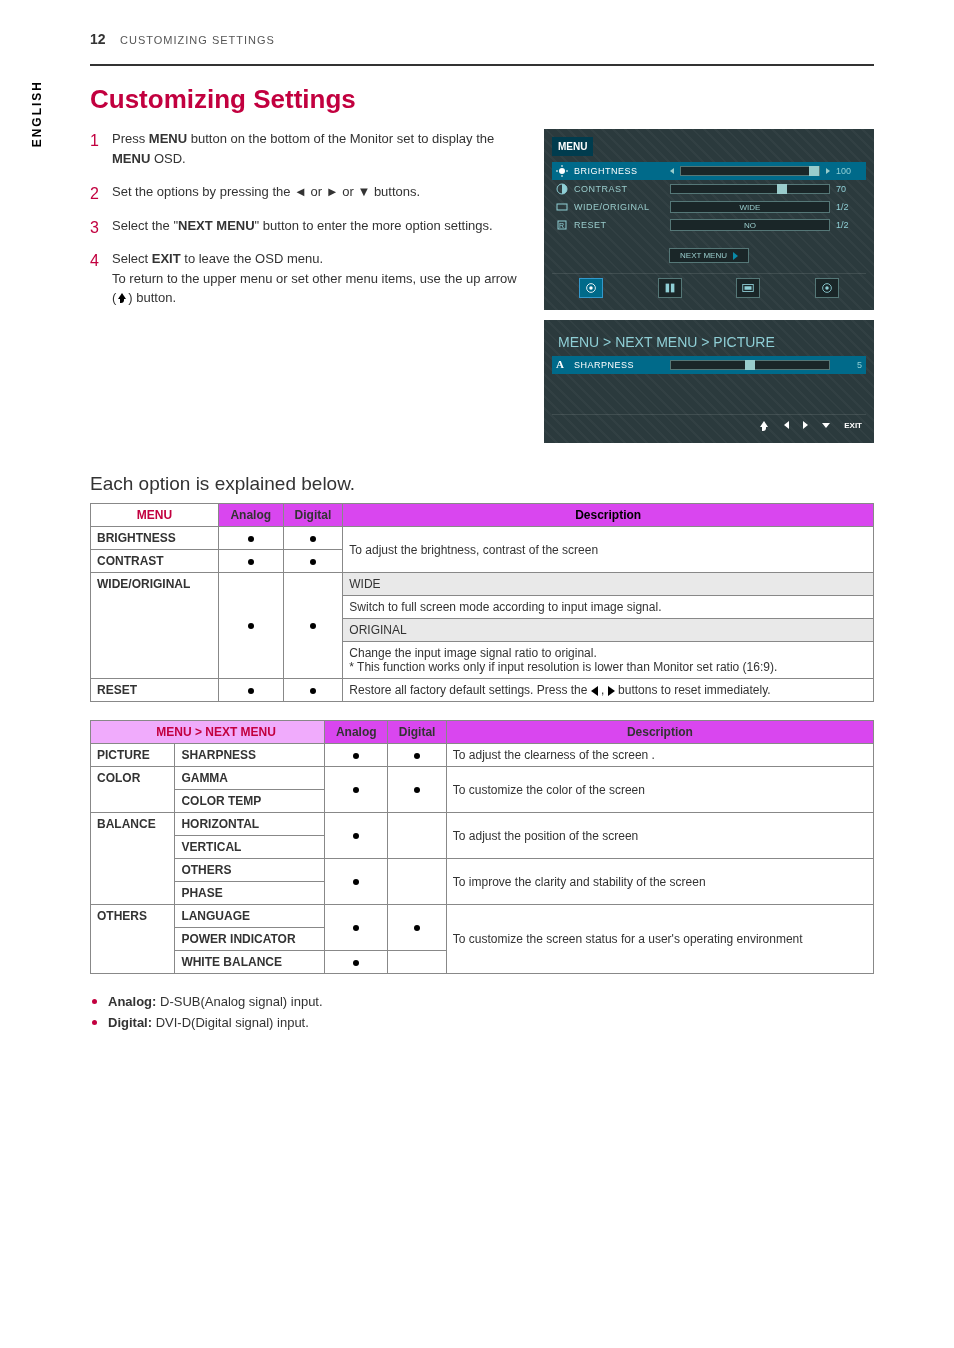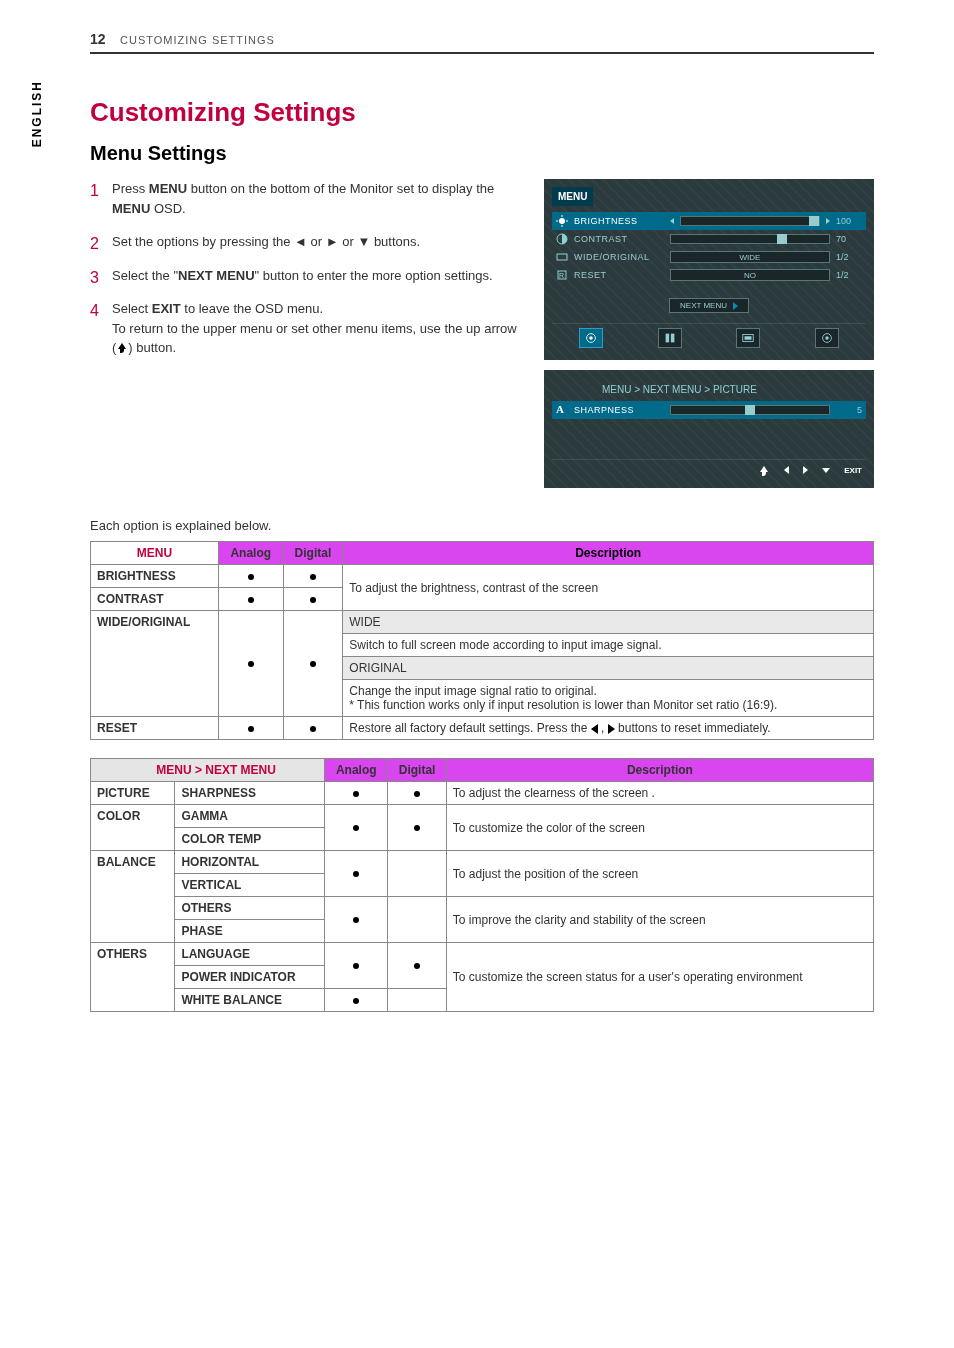"12 CUSTOMIZING SETTINGS" .header-line { margin-bottom: 43px -> 18px; padding-bottom: 4px -> 16px }
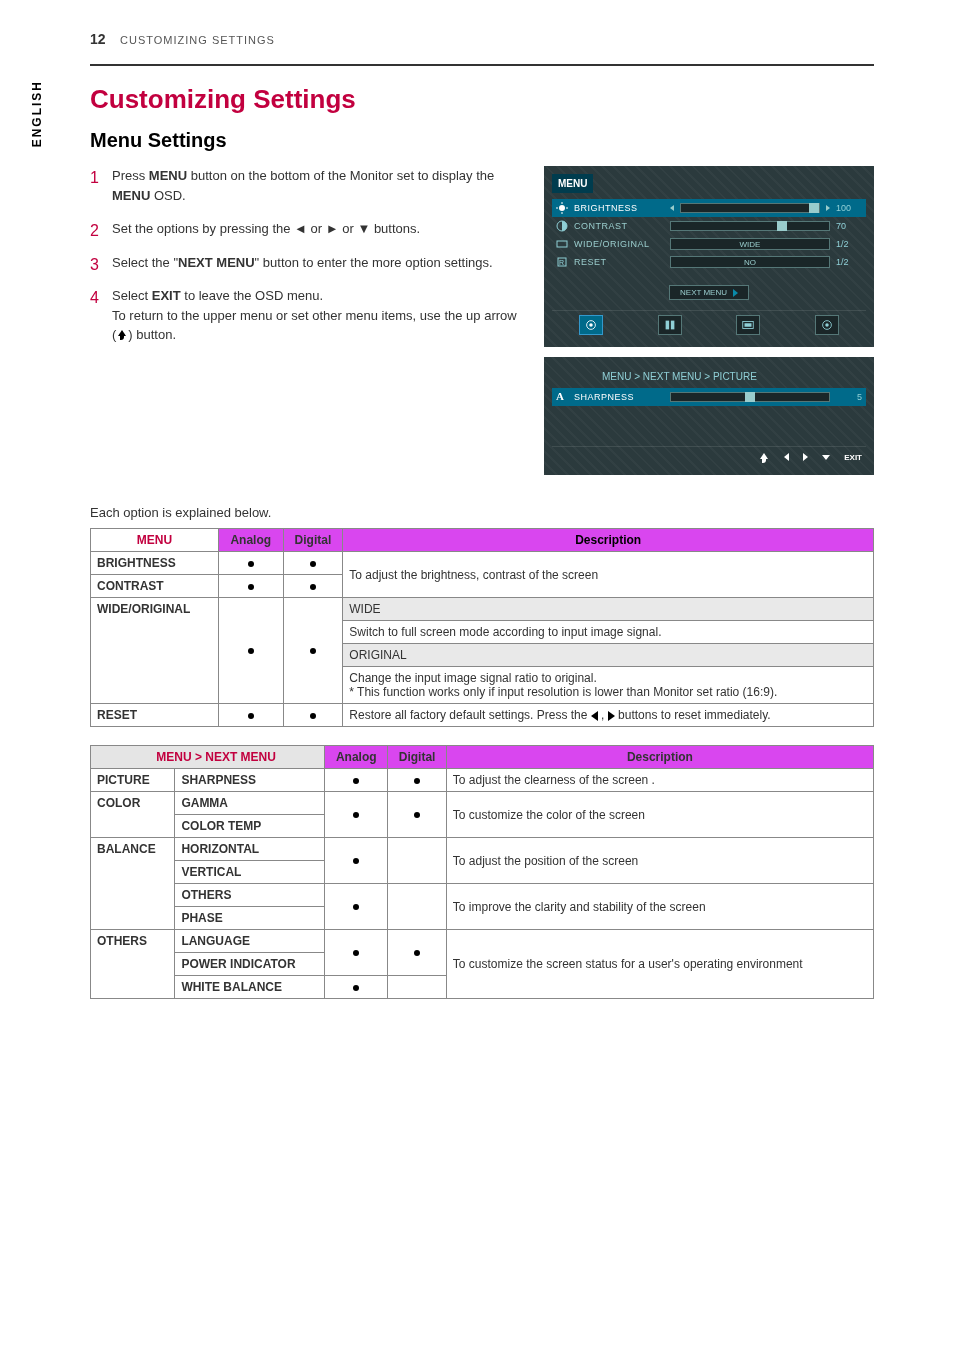"Menu Settings" h2.subtitle { html: <h2>Menu Settings</h2> -> none }
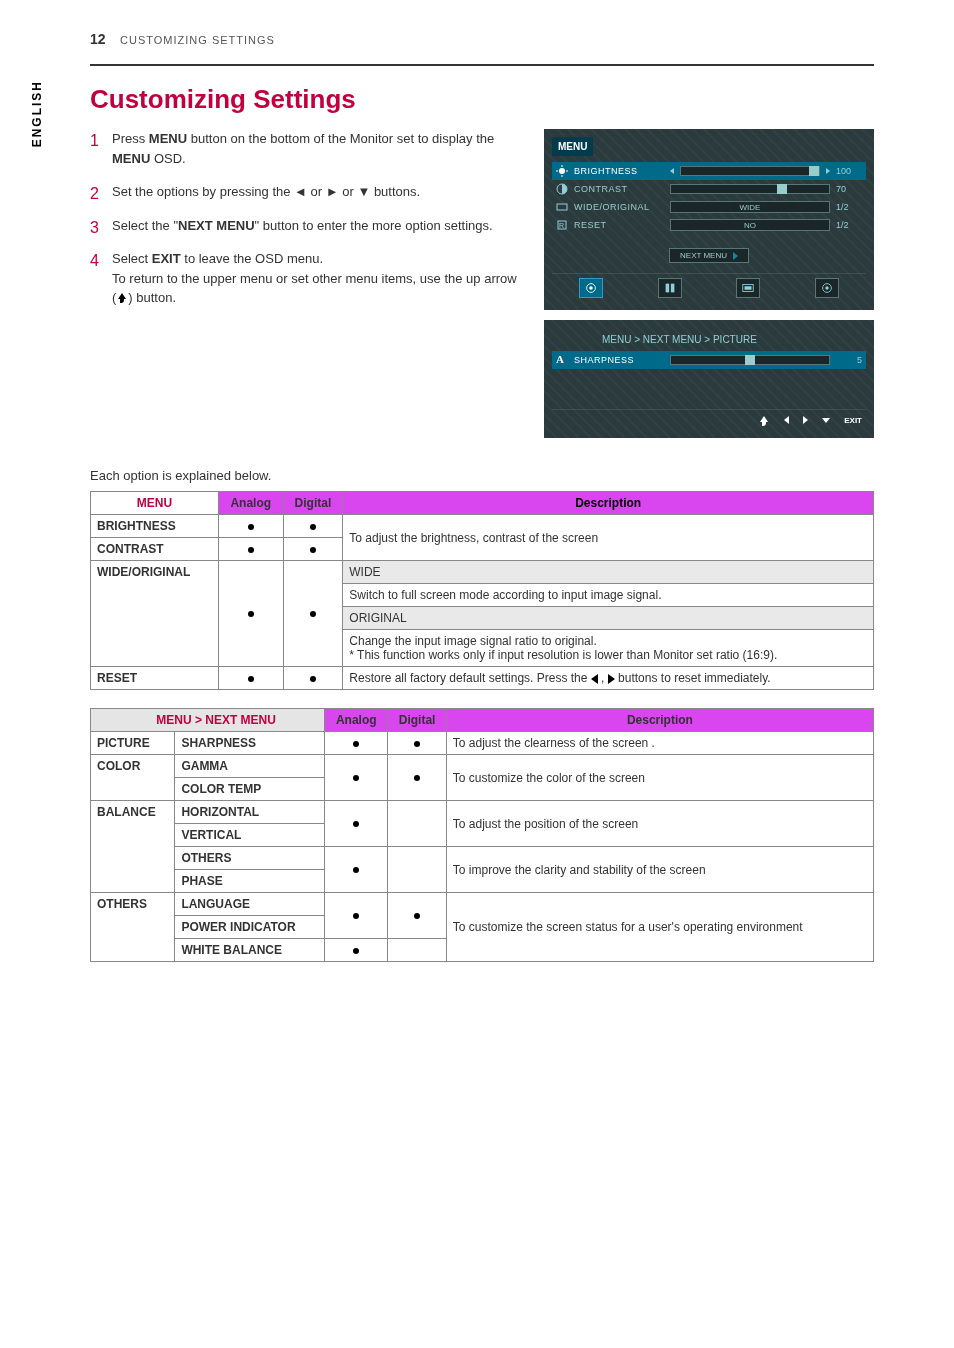"MENU > NEXT MENU >" .osd-breadcrumb { font-size: 10px -> 14px; margin-left: 44px -> none }
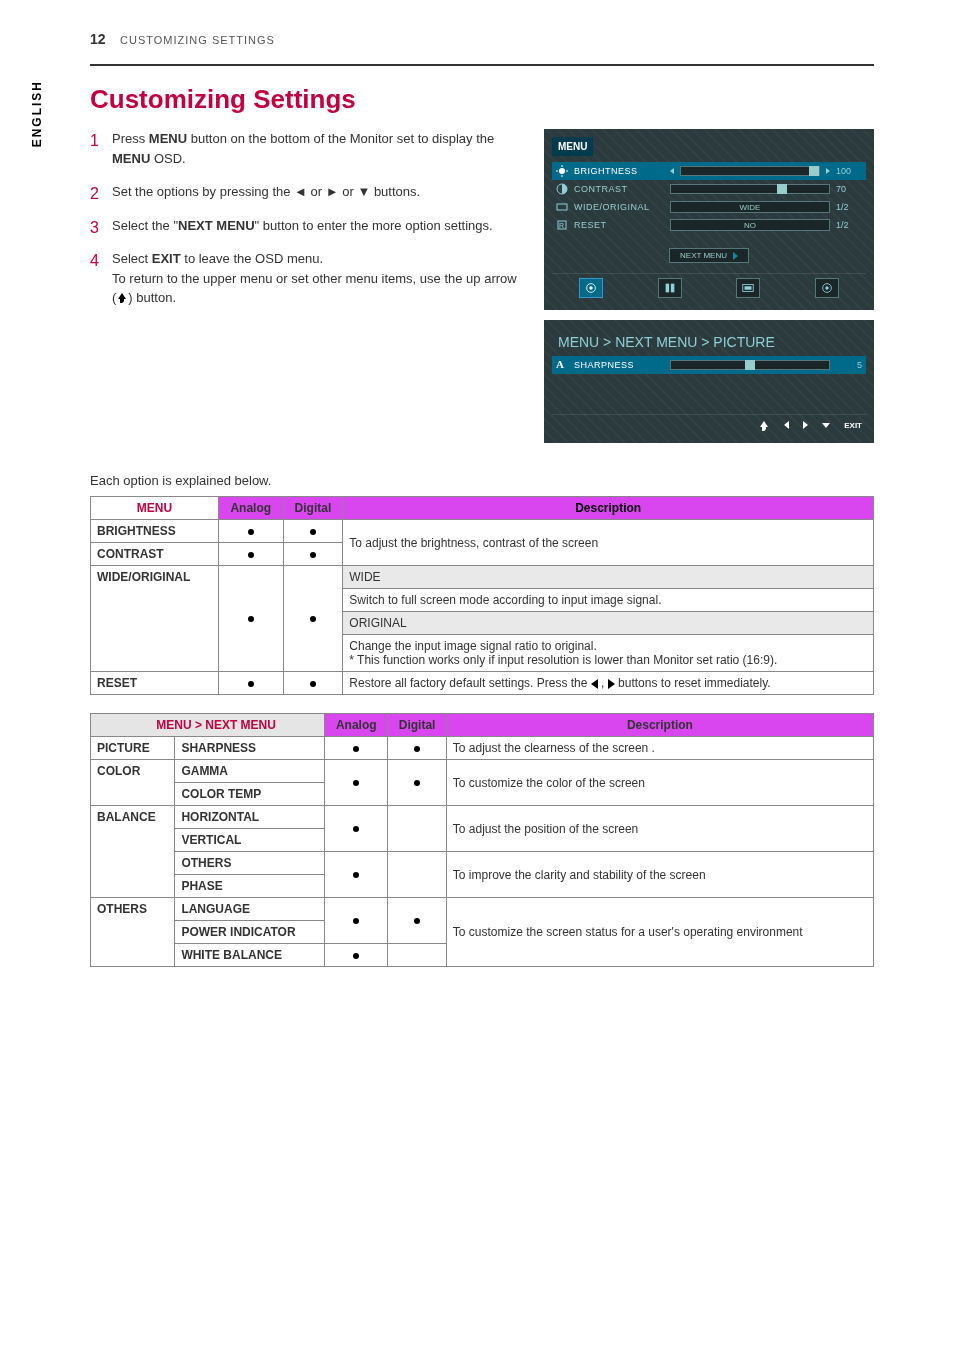"Each option is explained below." .note-after { font-size: 13px -> 19px }
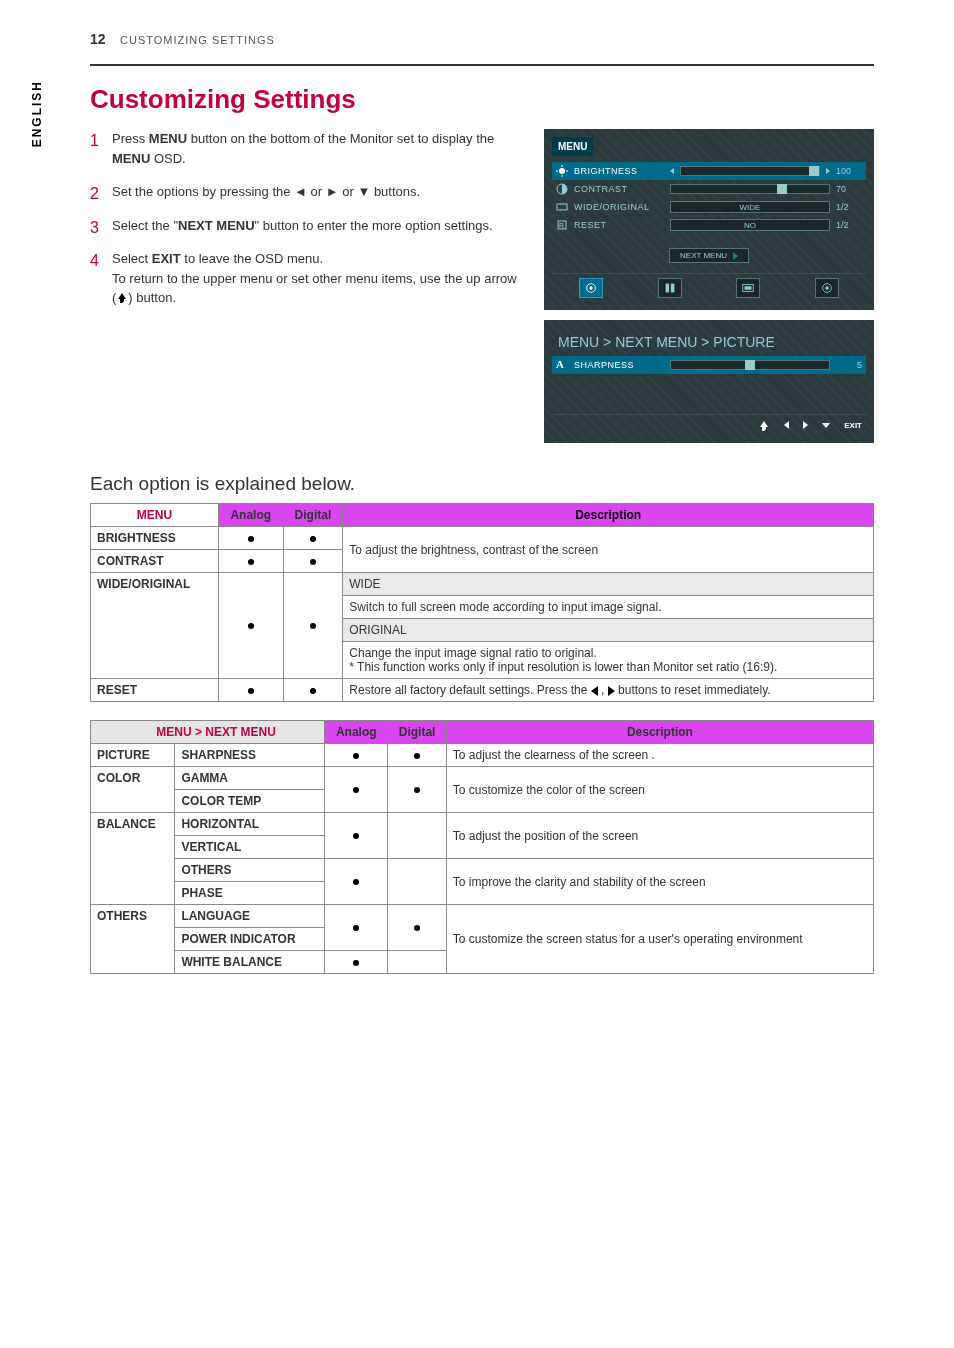"MENU > NEXT MENU" table.spec th.hdr-menu2 { background: #e5e5e5 -> #f0abfc }
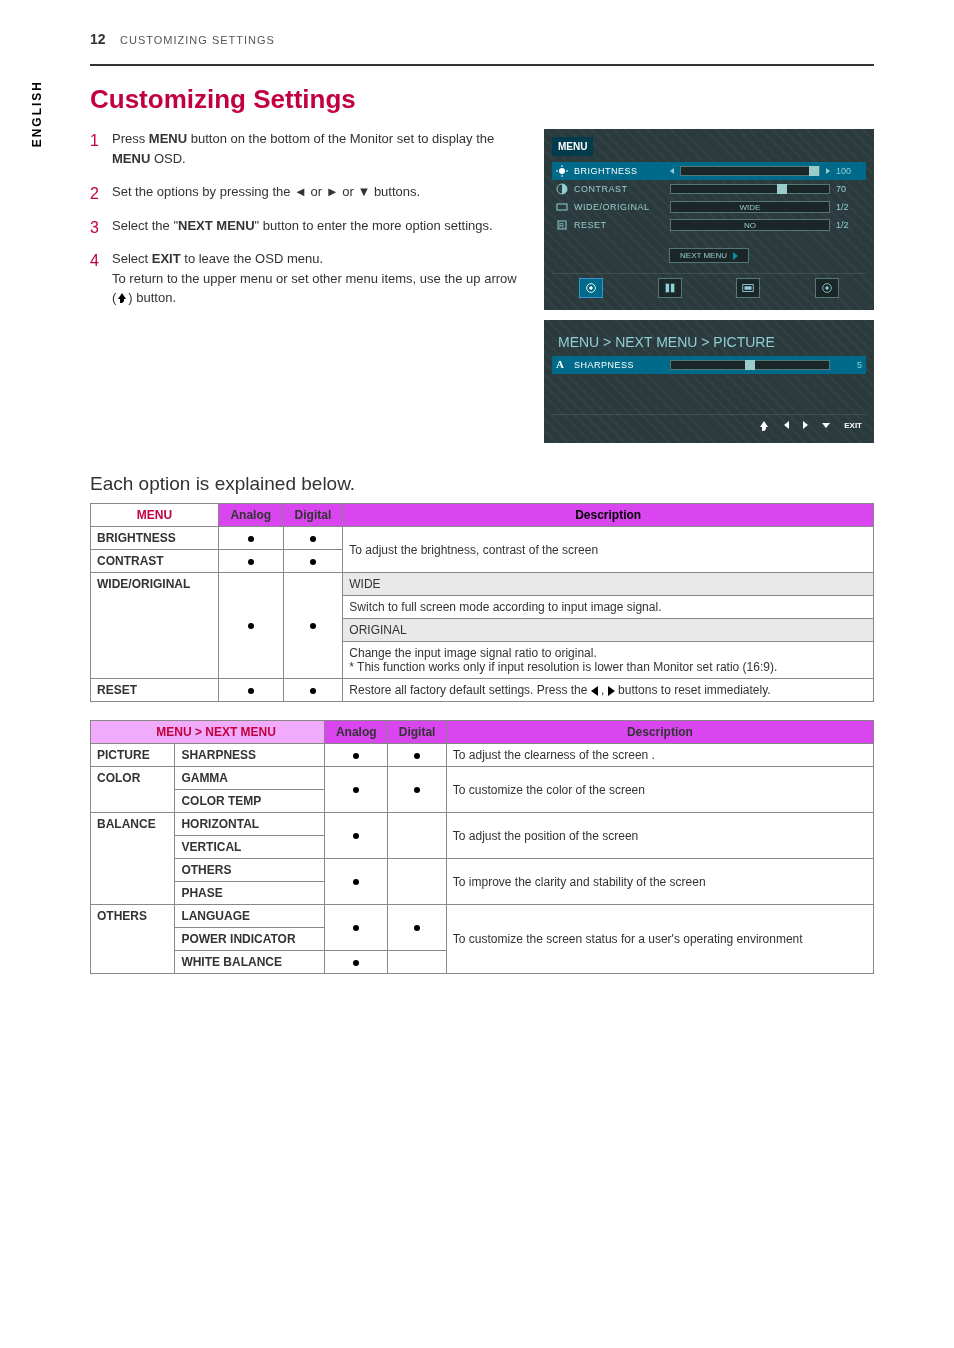"Analog: D-SUB(Analog signal) input." ul.notes { html: none -> <ul> <li><span>Analog:</span><span> D-SUB(Analog signal) input.</span></li> <li><span>Digital:</span><span> DVI-D(Digital signal) input.</span></li> </ul> }
